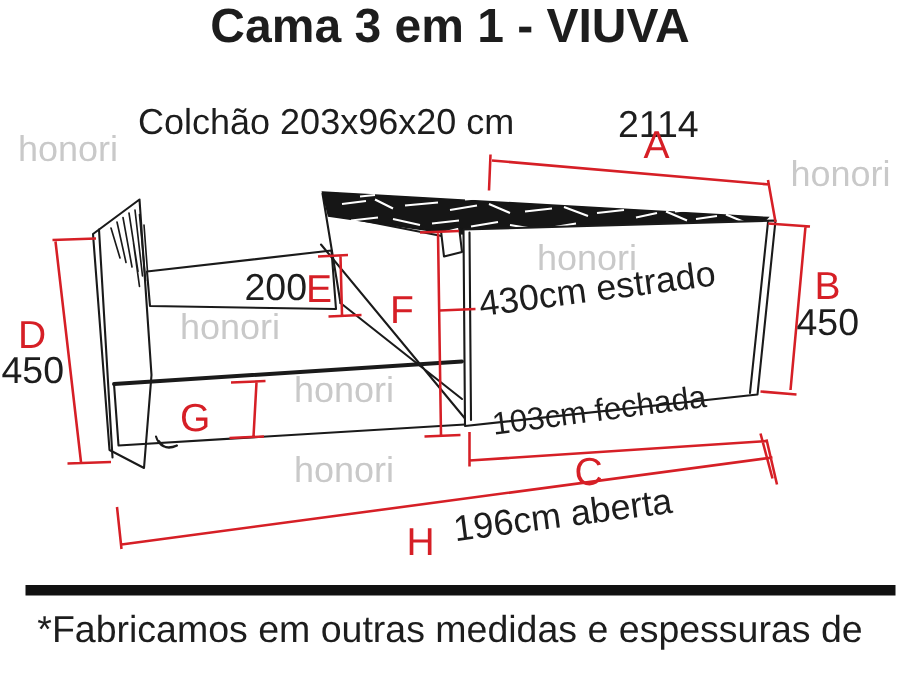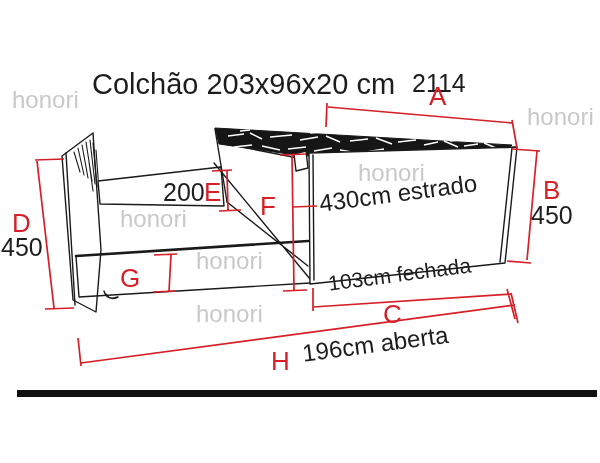"Cama 3 em 1 -" div.abs { html: none -> <div>Cama 3 em 1 - VIUVA</div> }
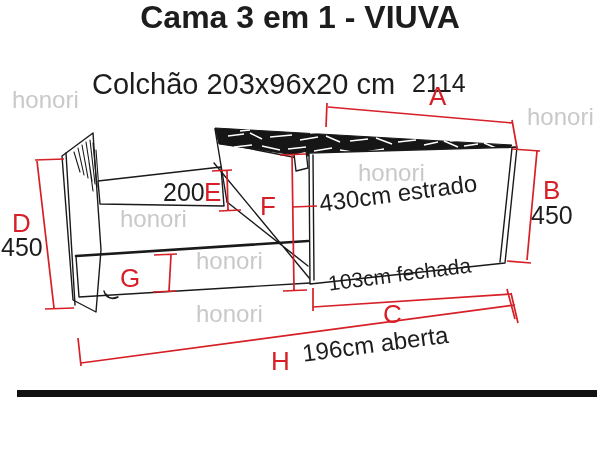"Colchão 203x96x20 cm" .spec { font-size: 29px -> 24px }
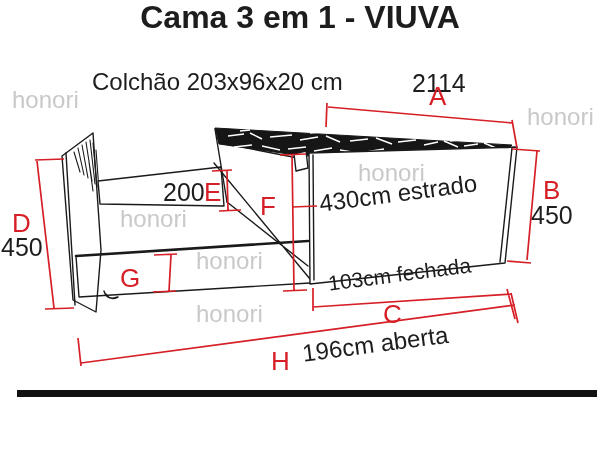"*Fabricamos em outras medidas e" div { html: none -> <div>*Fabricamos em outras medidas e espessuras de</div> }
